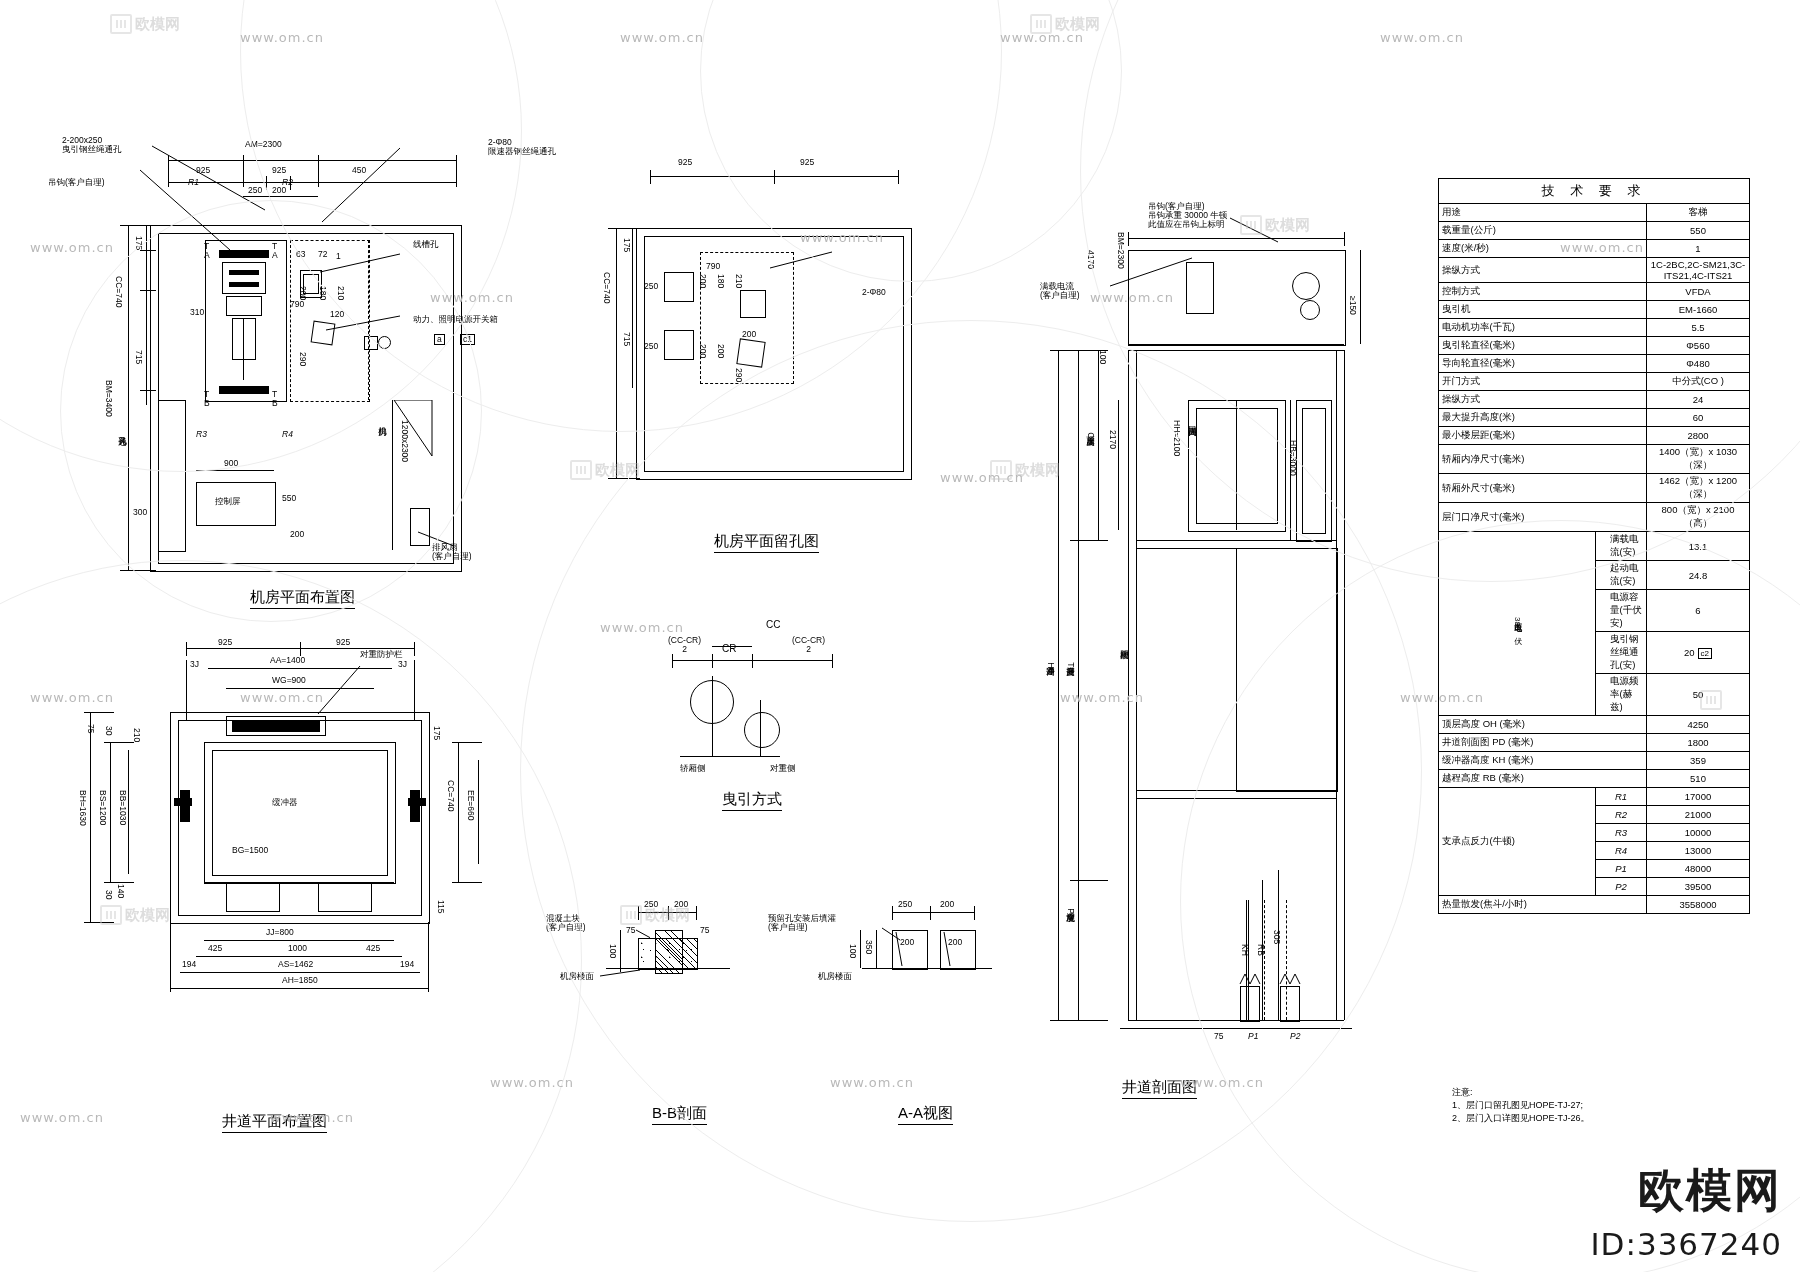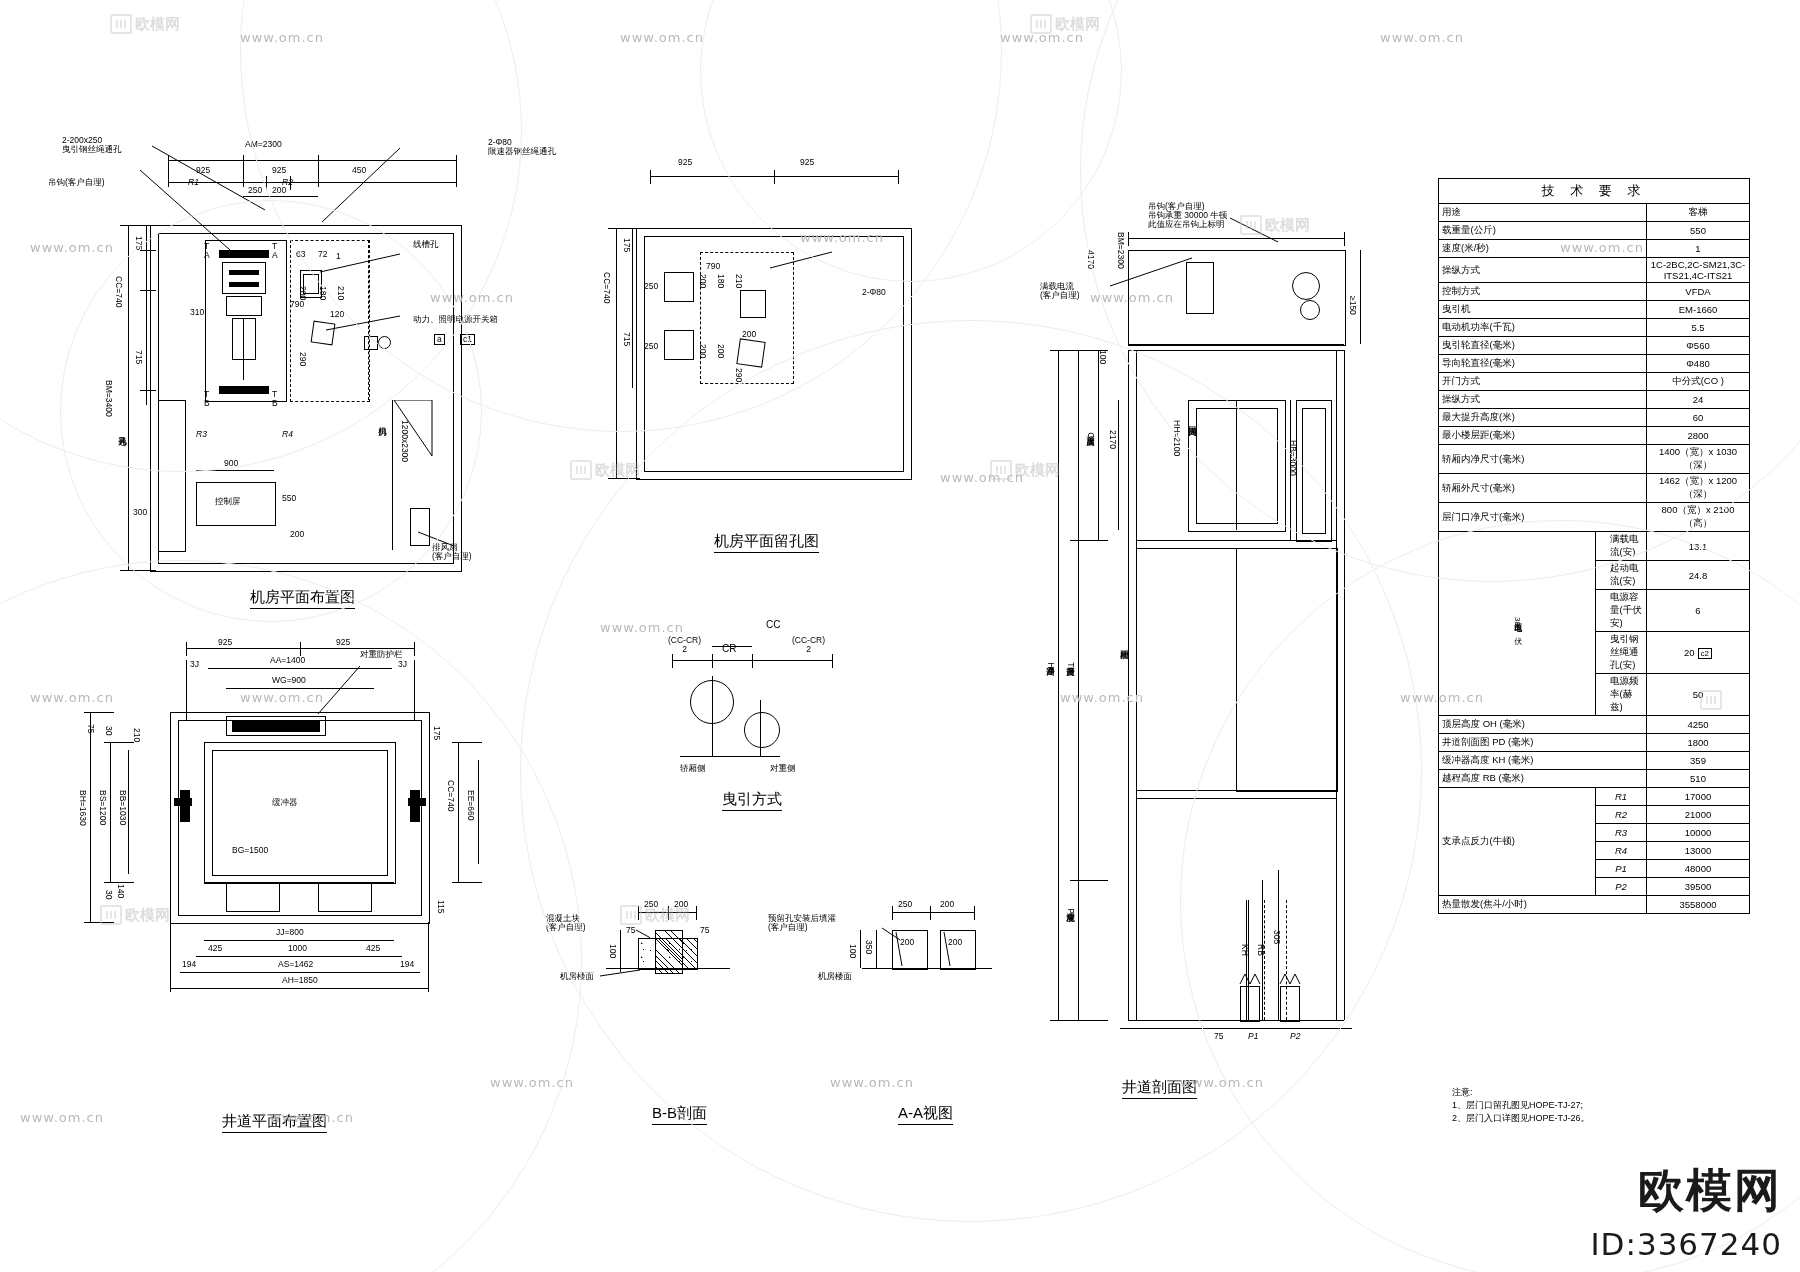"JJ=800" div.lbl { left: 276px -> 266px }
